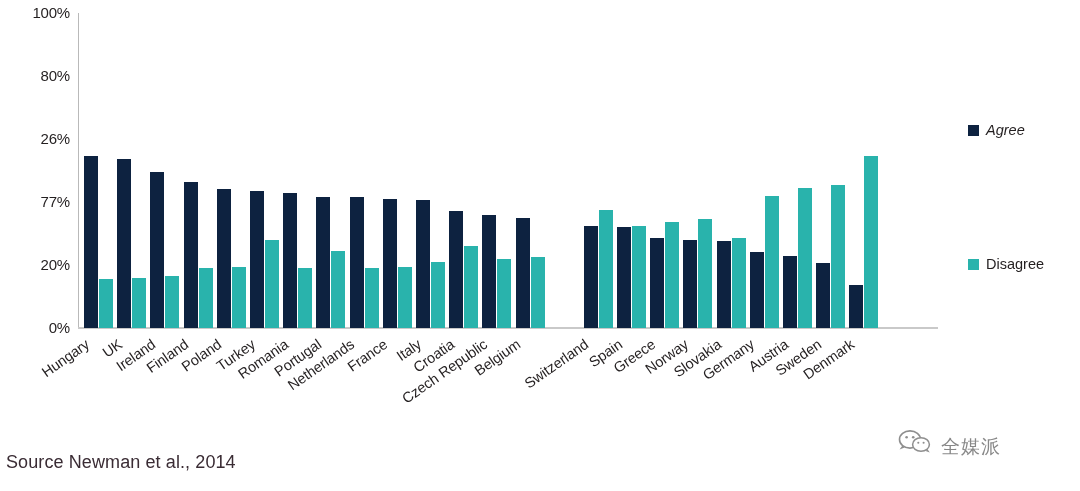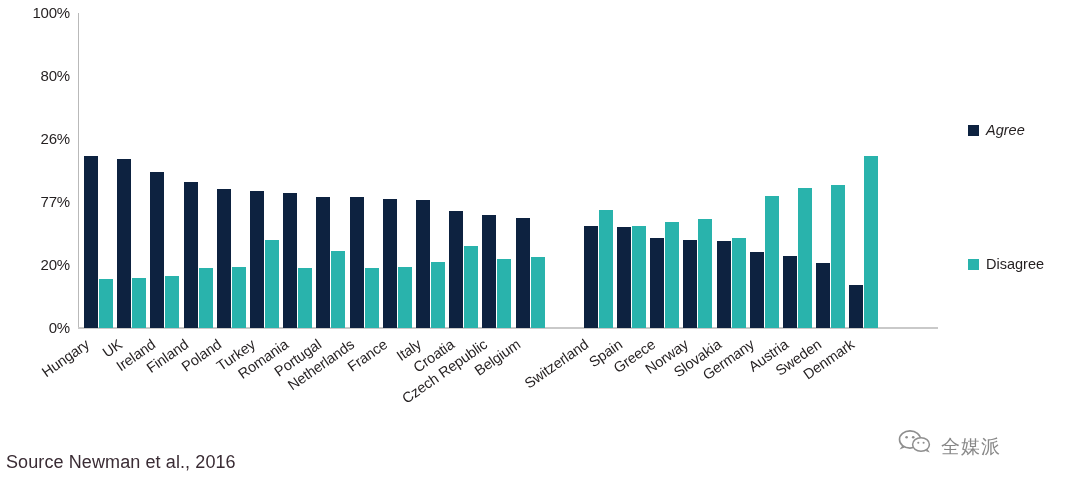"Source Newman et al., 2016" div { text: 2016 -> 2014 }
